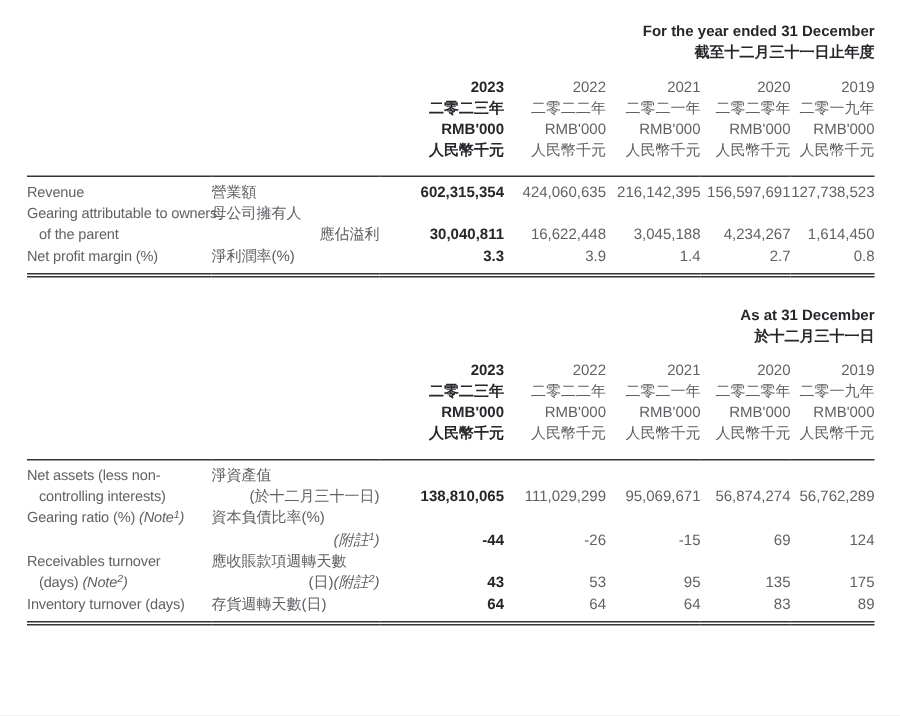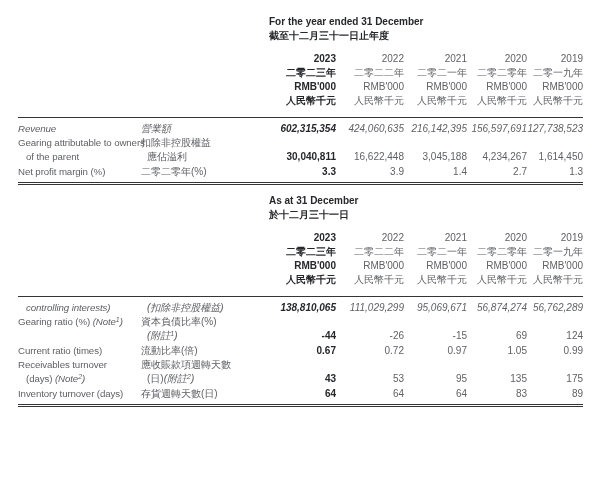"For the year ended 31" .title-cell { text-align: left -> right }
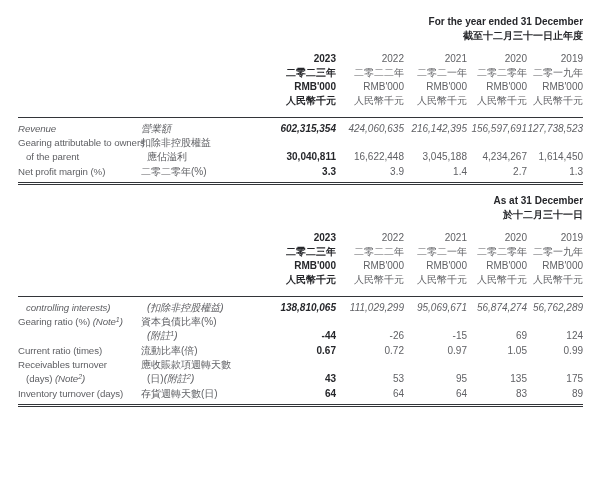"Revenue" tbody tr:first-child td { font-style: italic -> none }
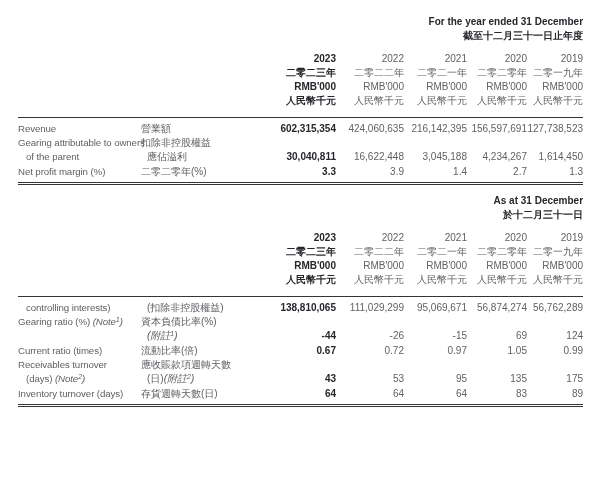"扣除非控股權益" td.lab { text: 扣除非控股權益 -> 母公司擁有人 }
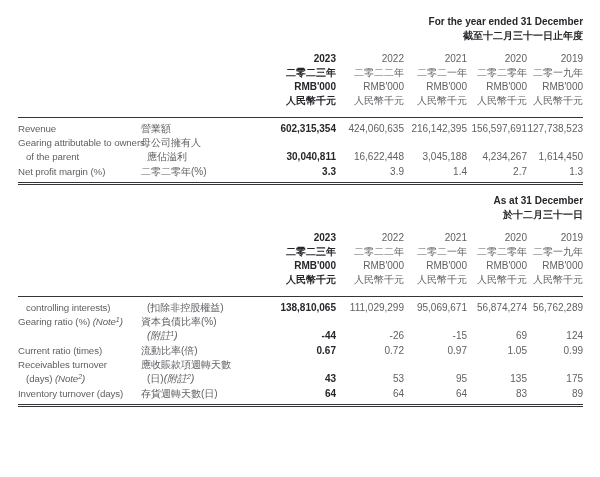"應佔溢利" .indent-zh { text-align: none -> right }
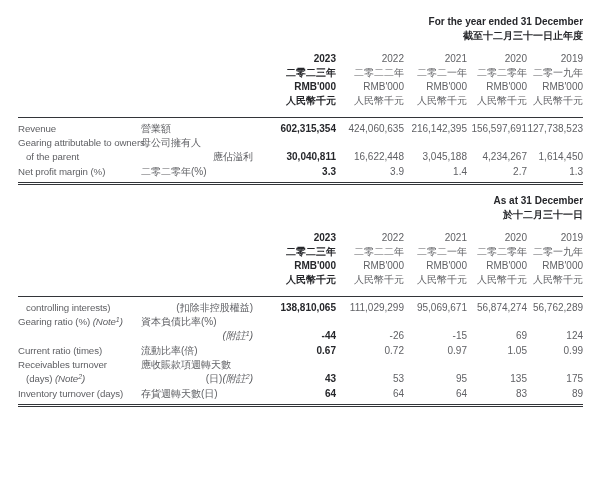"二零二零年(%)" td.lab { text: 二零二零年 -> 淨利潤率 }
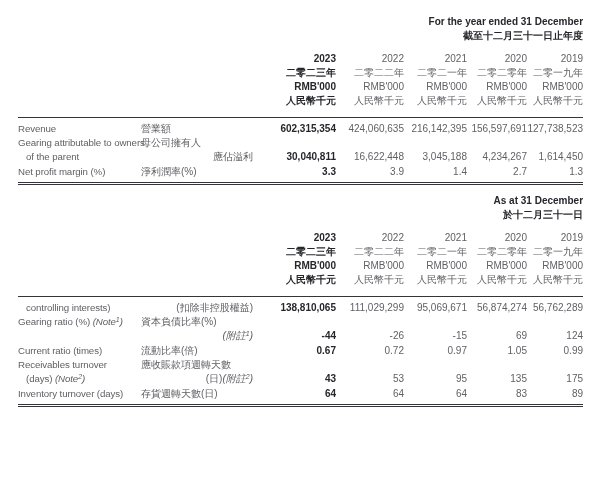"1.3" td.num { text: 1.3 -> 0.8 }
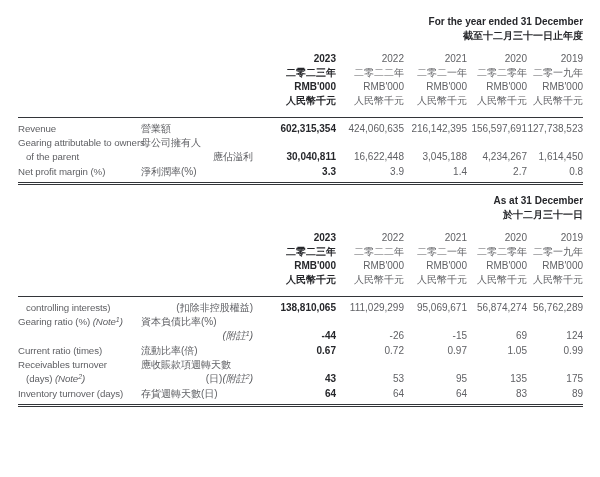"As at 31 December" table.fin-table.second { margin-top: 9px -> 19px }
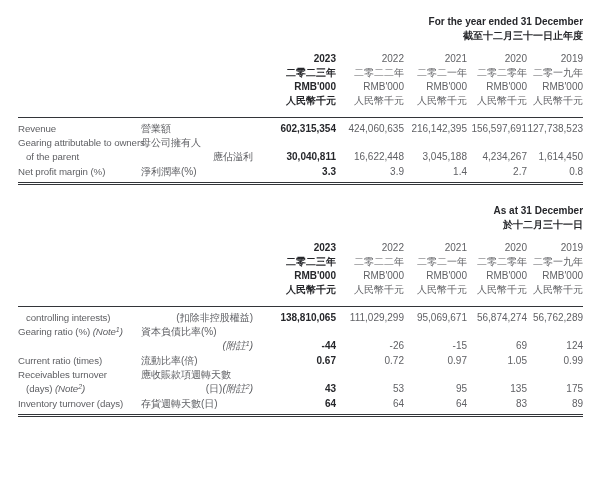"Net assets (less non-" tr { html: none -> <tr> <td>Net assets (less non-</td> <td>淨資產值</td> <td></td> <td></td> <td></td> <td></td> <td></td> </tr> }
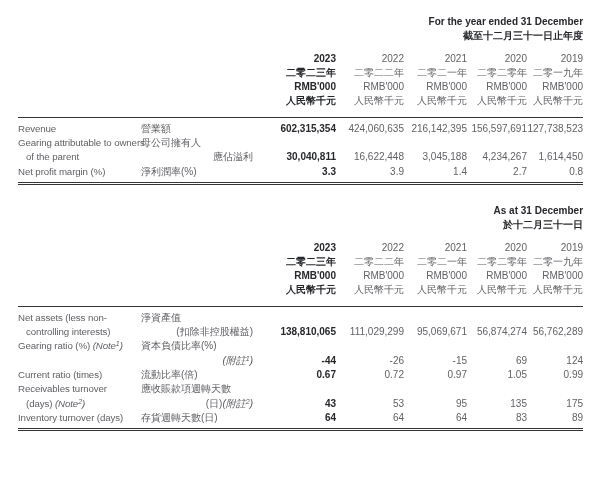"(扣除非控股權益)" td.lab { text: 扣除非控股權益 -> 於十二月三十一日 }
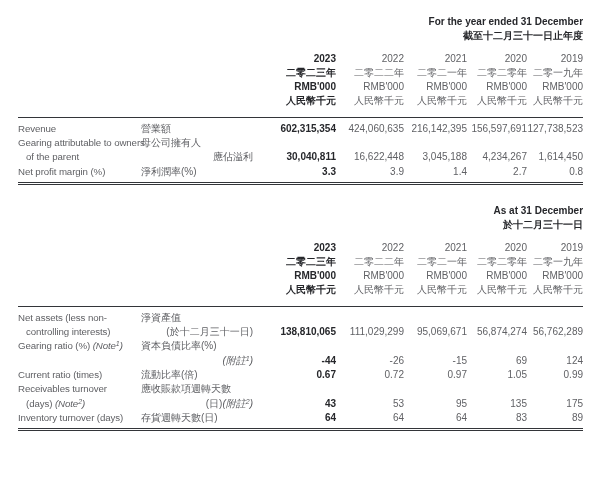"Current ratio (times)" tr { html: <tr> <td>Current ratio (times)</td> <td>流動比率(倍)</td> <td>0.67</td> <td>0.72</td> <td>0.97</td> <td>1.05</td> <td>0.99</td> </tr> -> none }
